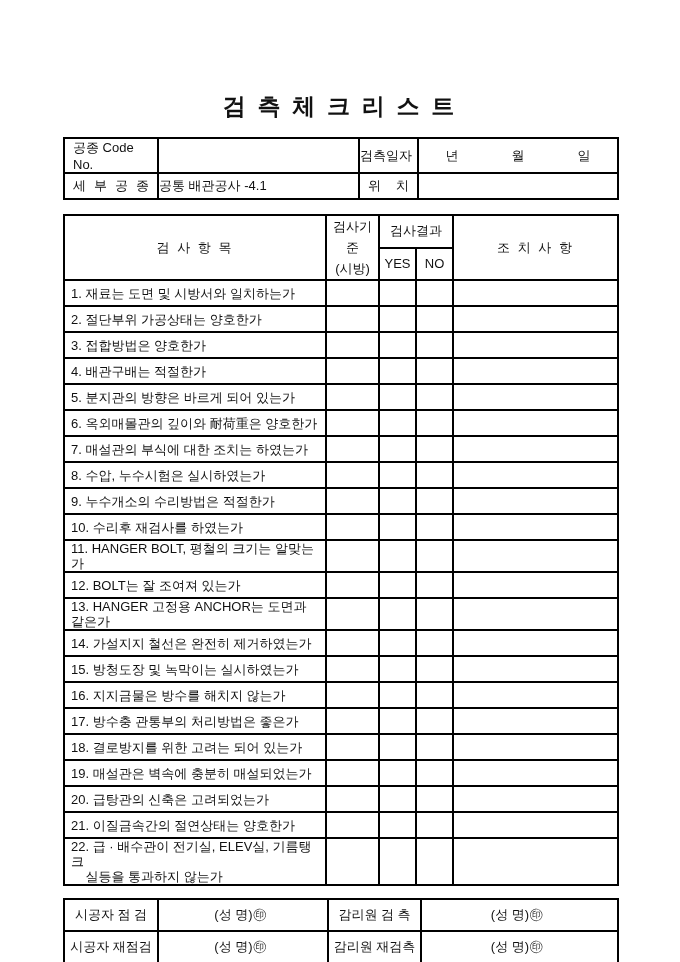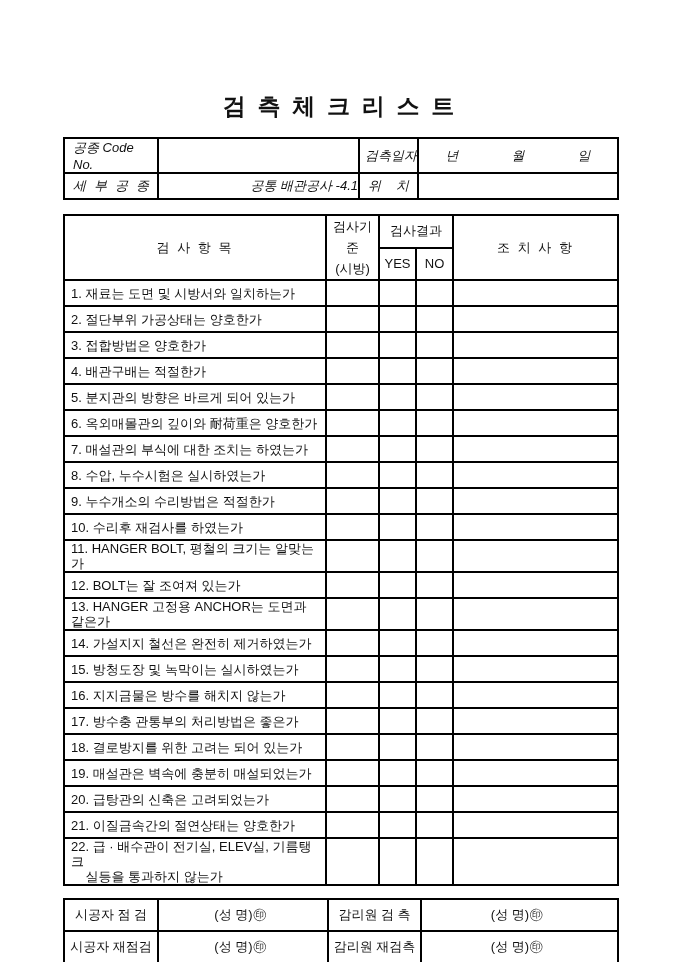"공종 Code No." .info-table { font-style: italic -> none }
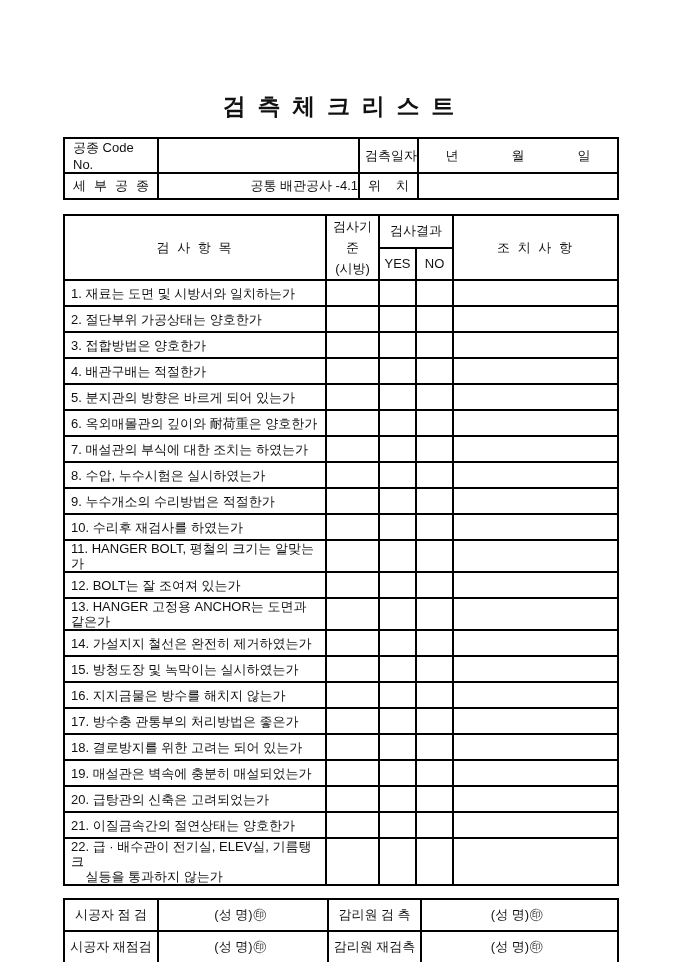"검측일자" .val { text-align: right -> left }
